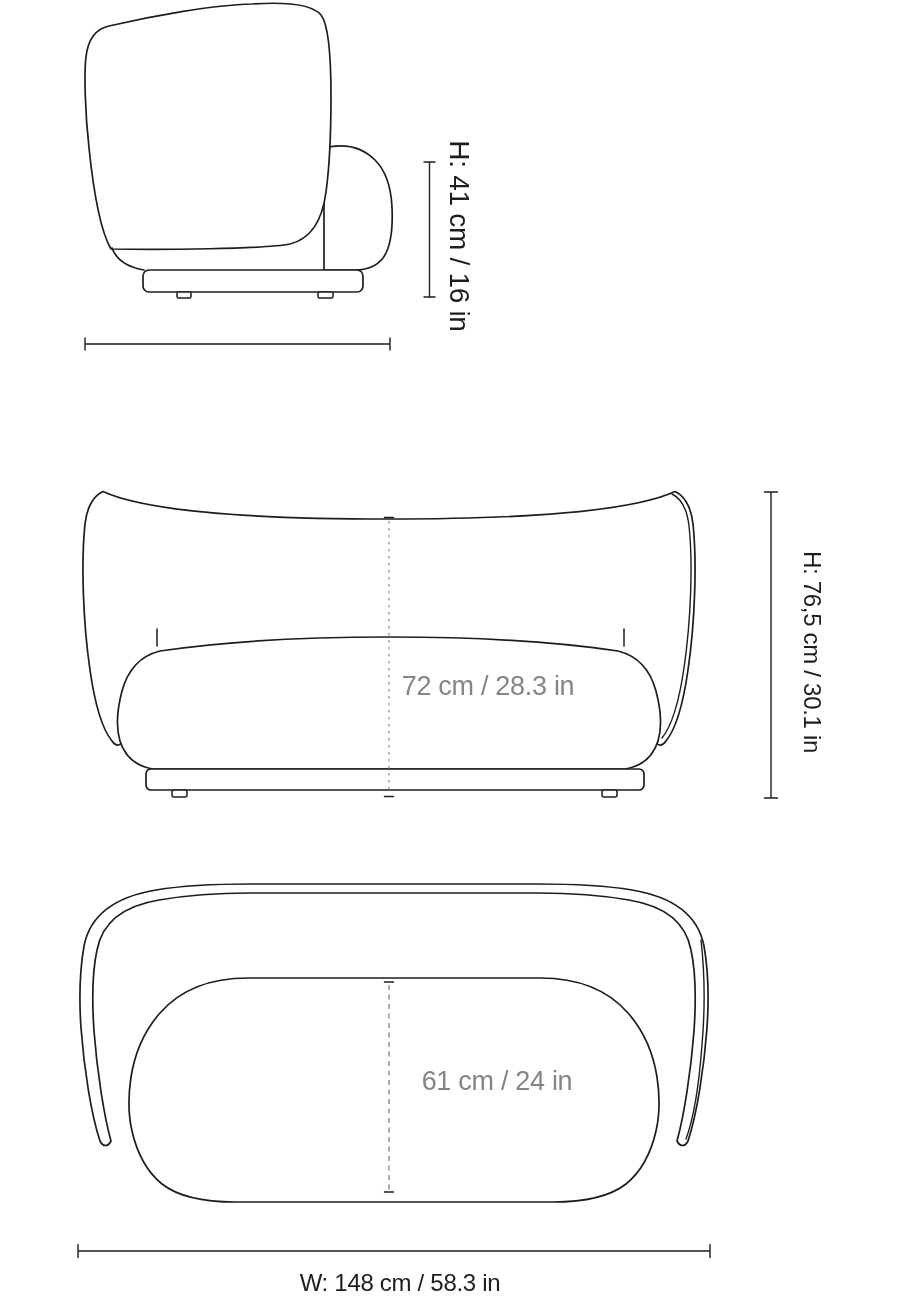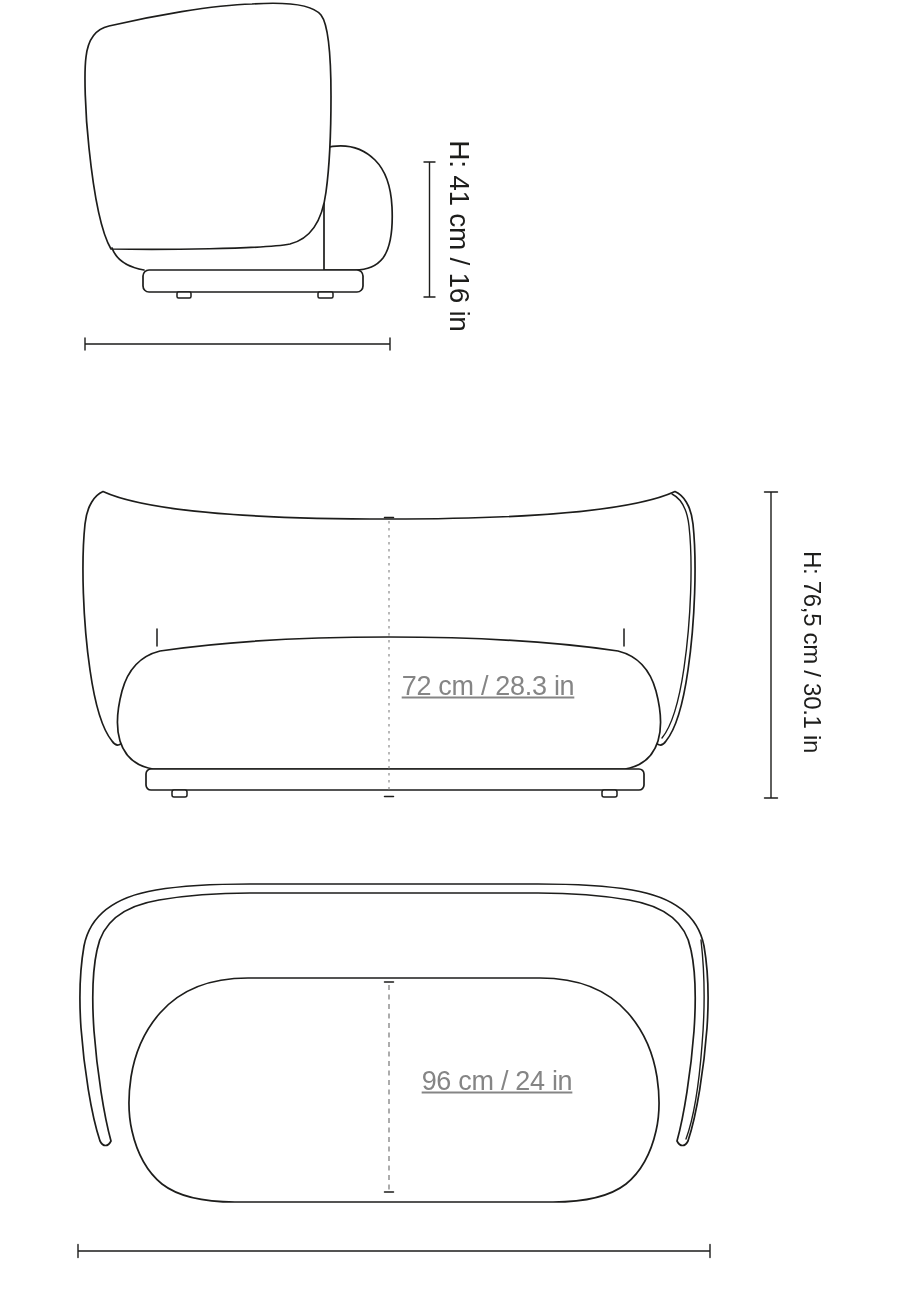"72 cm / 28.3 in" .guide-label { text-decoration: underline -> none }
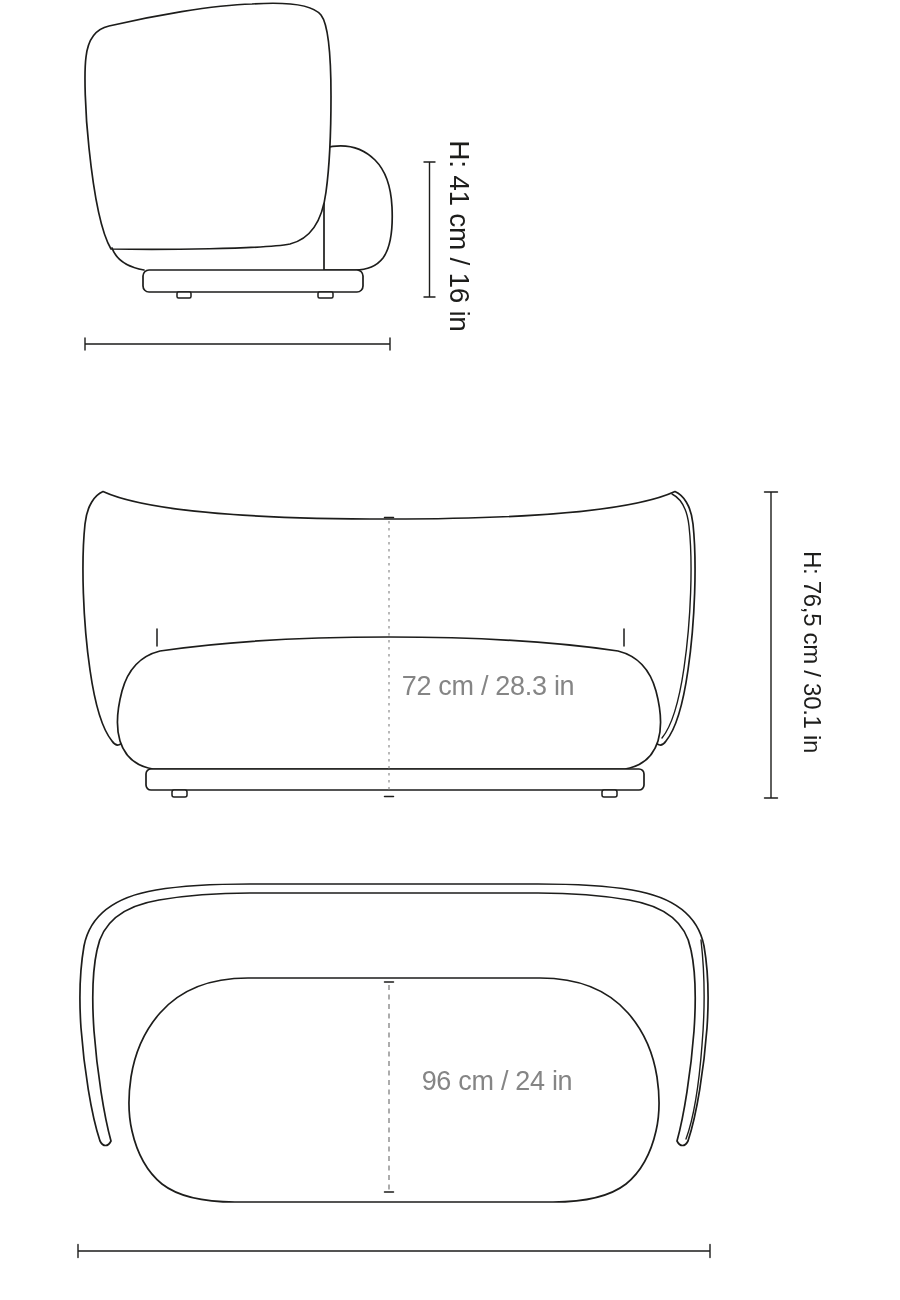"96 cm / 24 in" div.guide-label { text: 96 -> 61 }
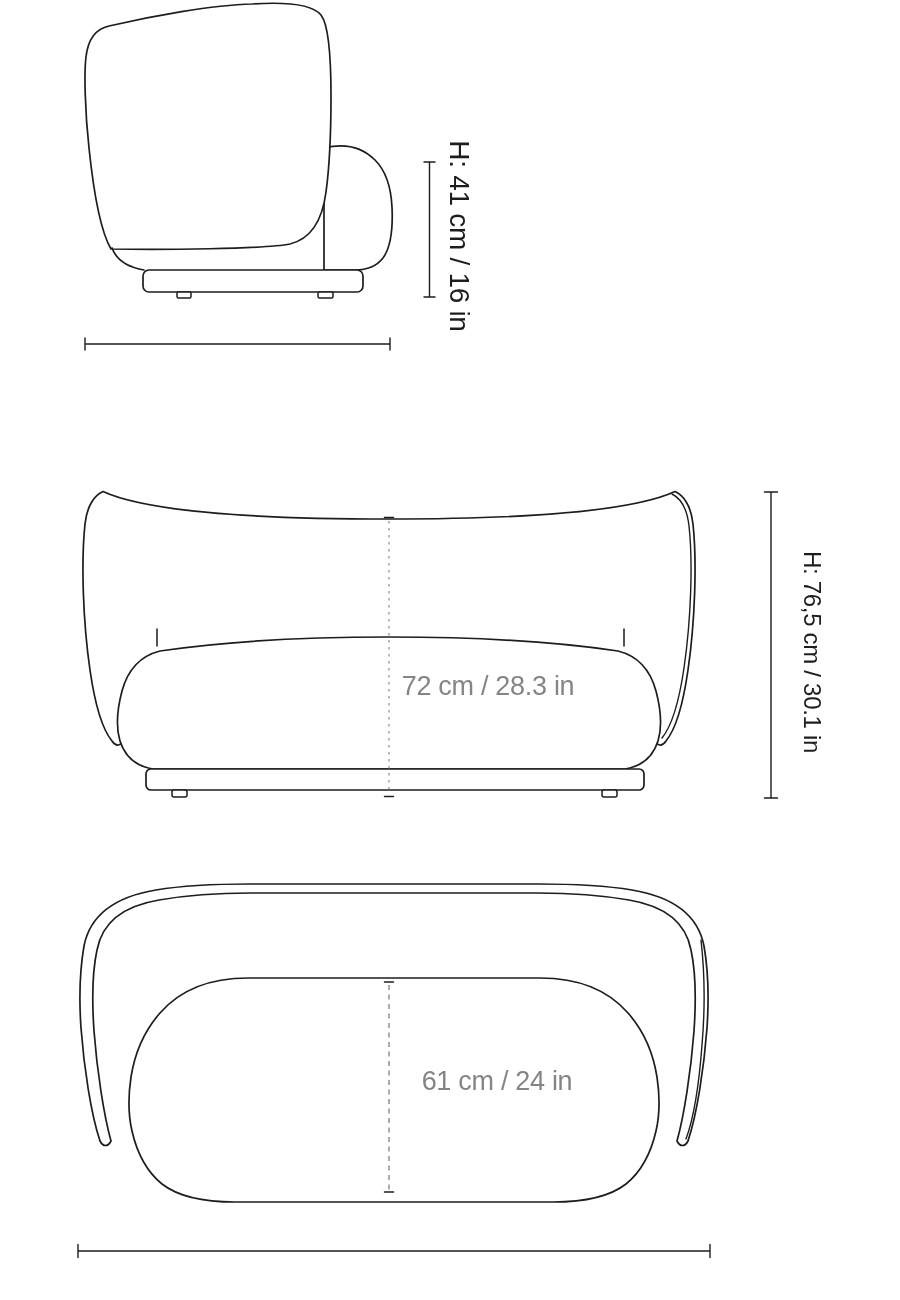"W: 148 cm / 58.3" div.dim-label { html: none -> <div>W: 148 cm / 58.3 in</div> }
